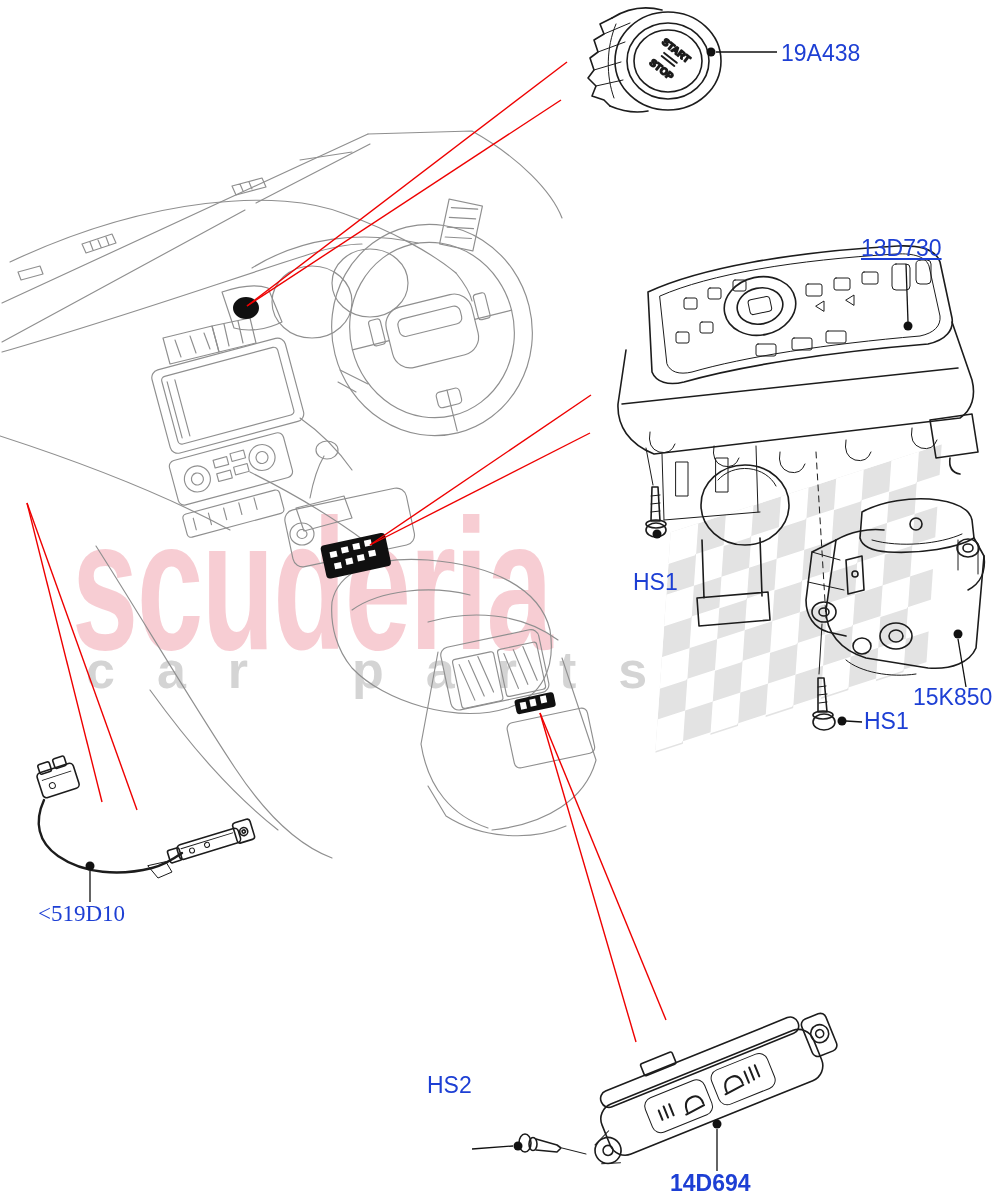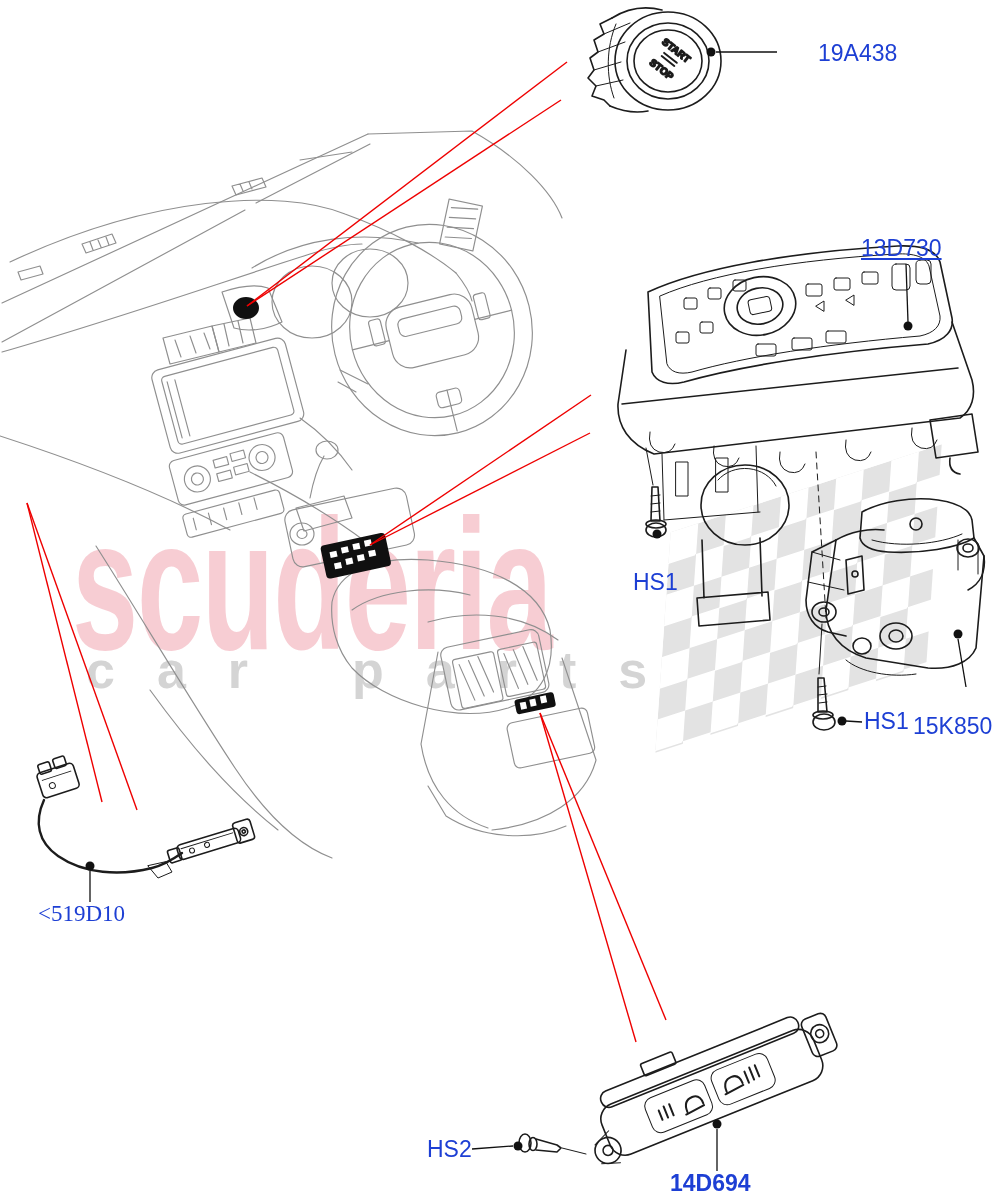"19A438" div.plabel { margin-left: 37px -> none }
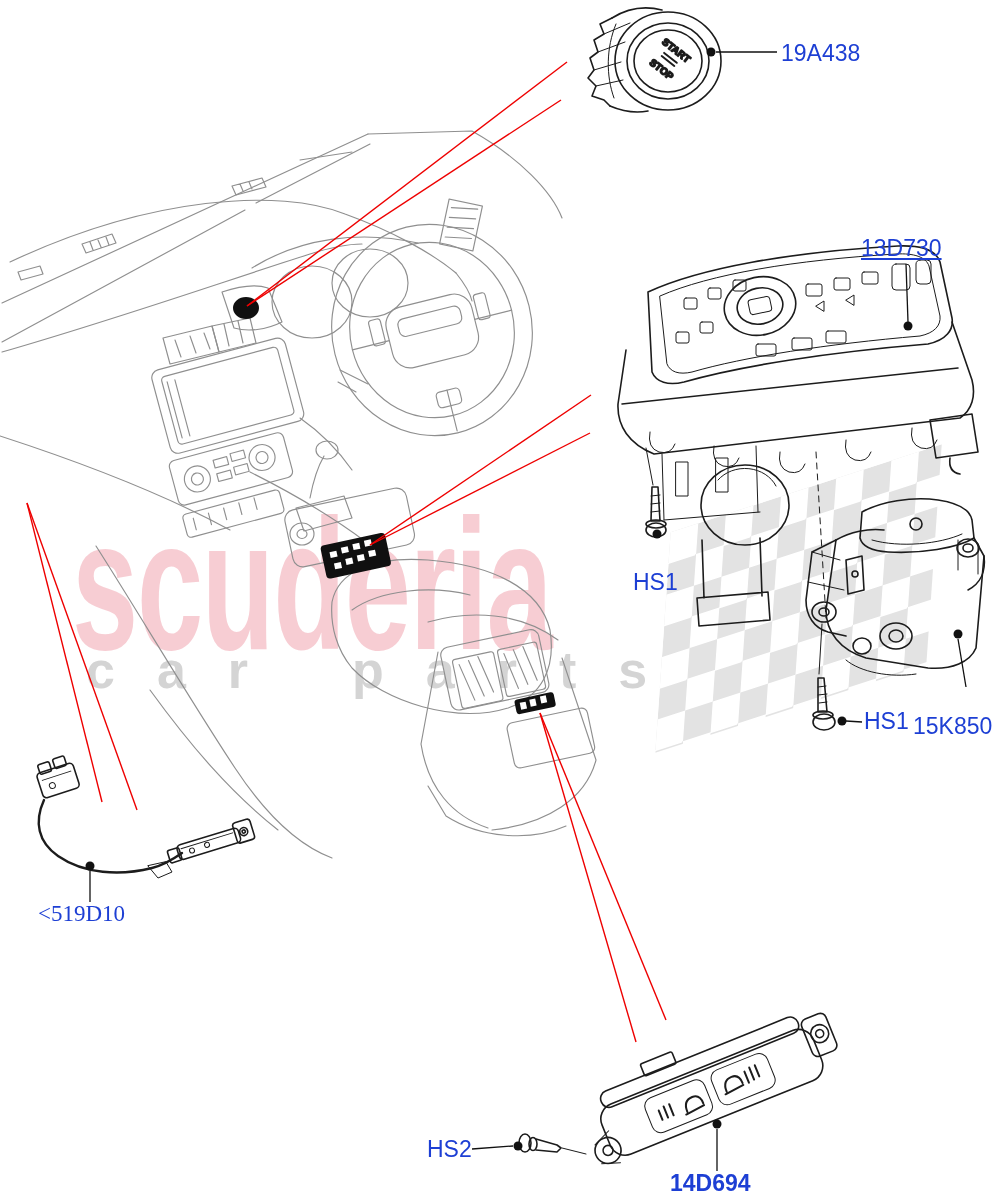"15K850" div.plabel { margin-top: 29px -> none }
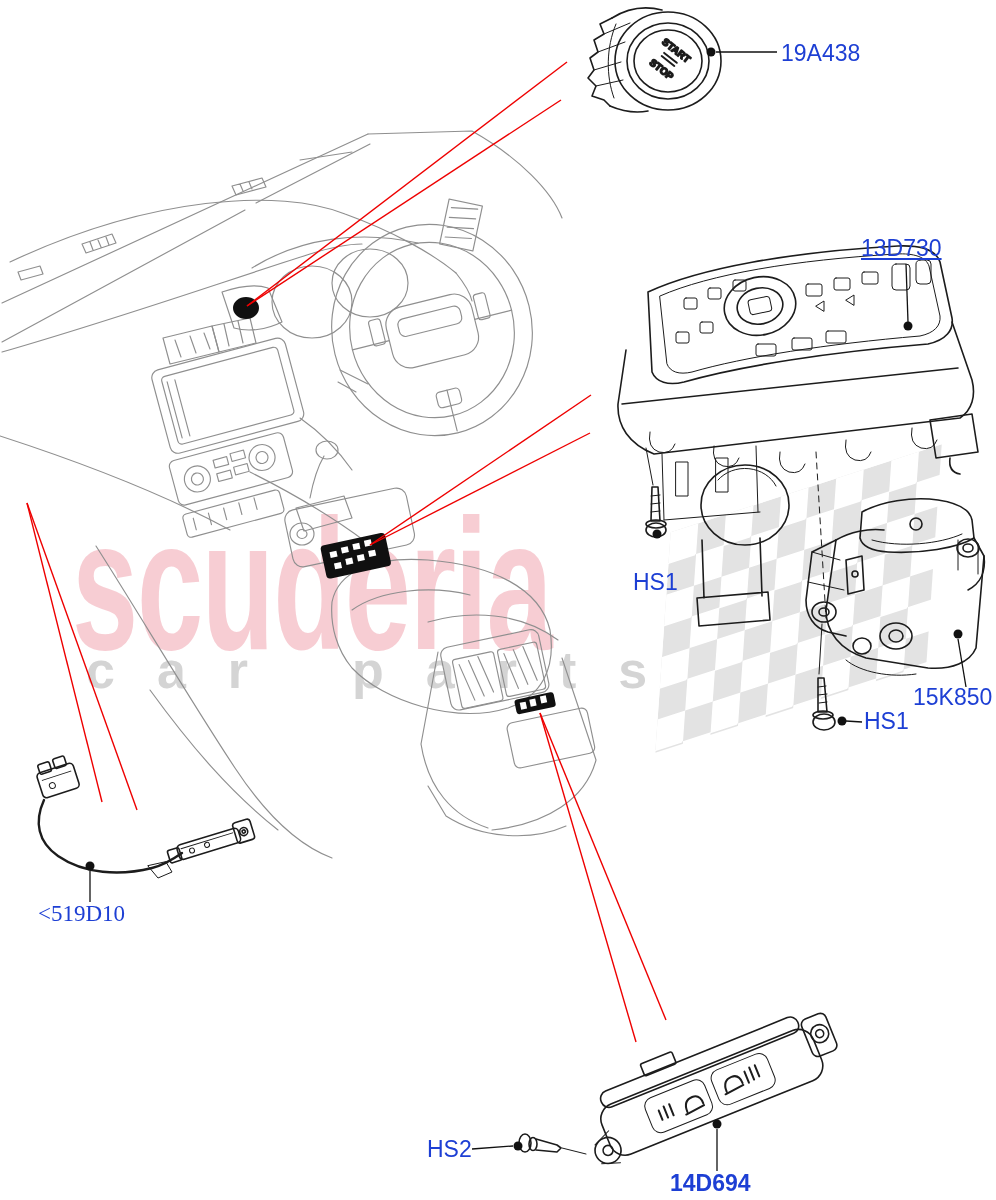"HS2" div.plabel { top: 1138px -> 1074px }
